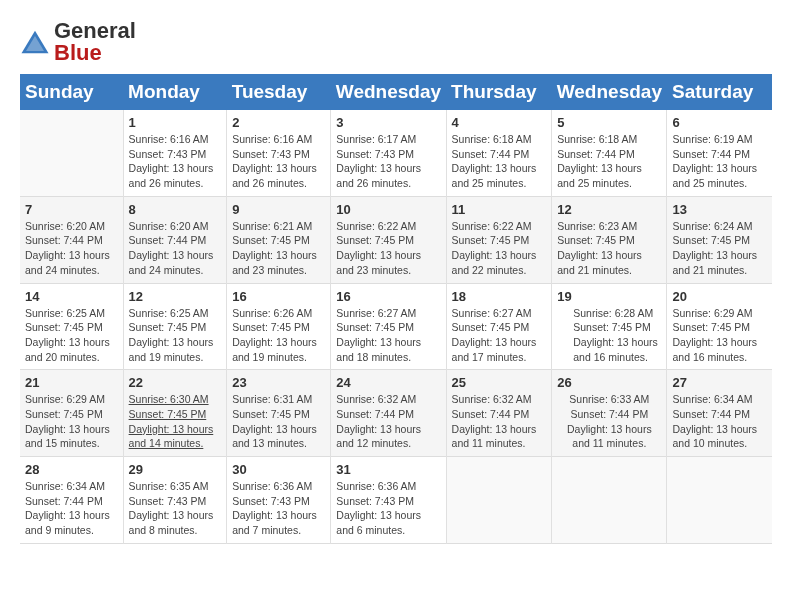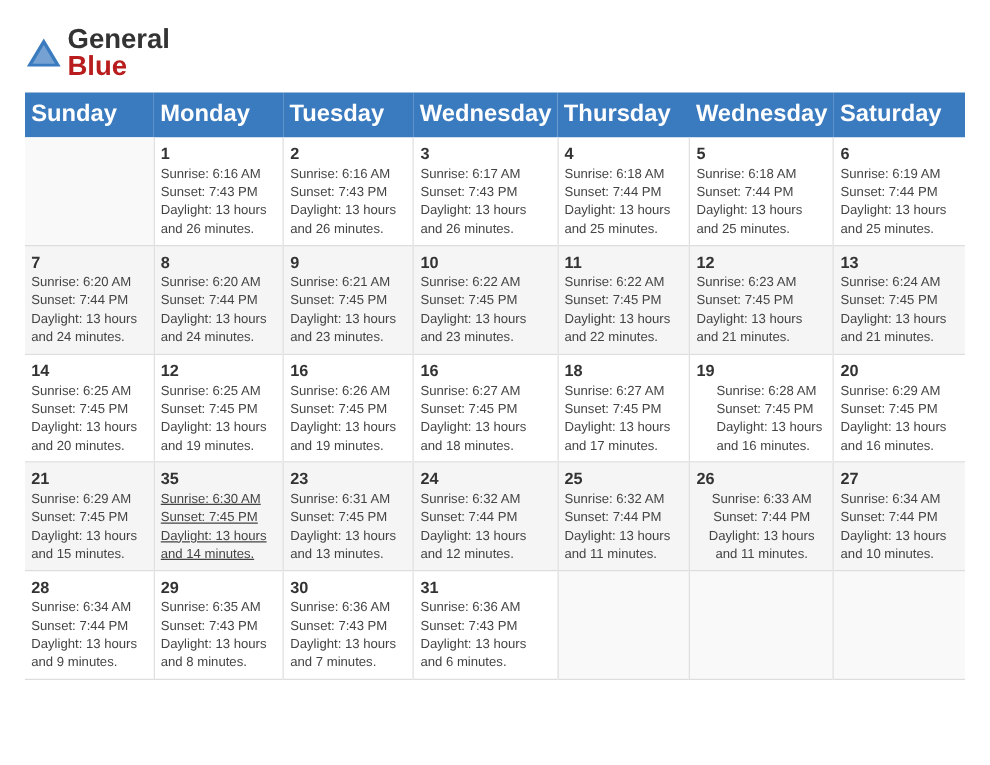"35" span.day-number { text: 35 -> 22 }
